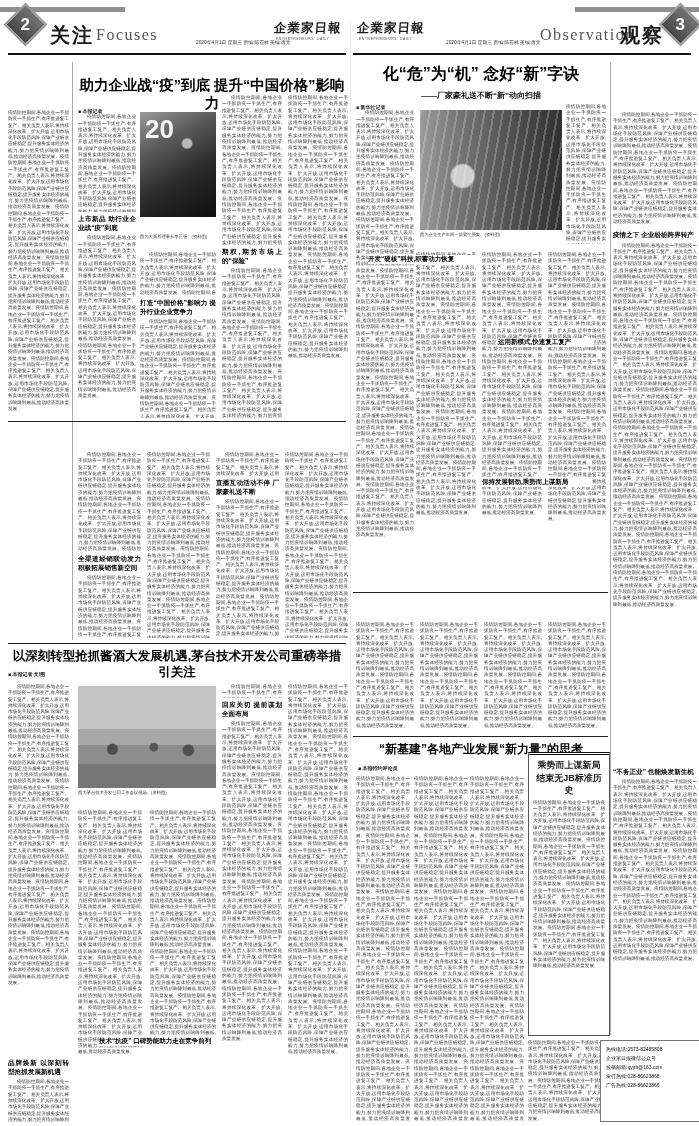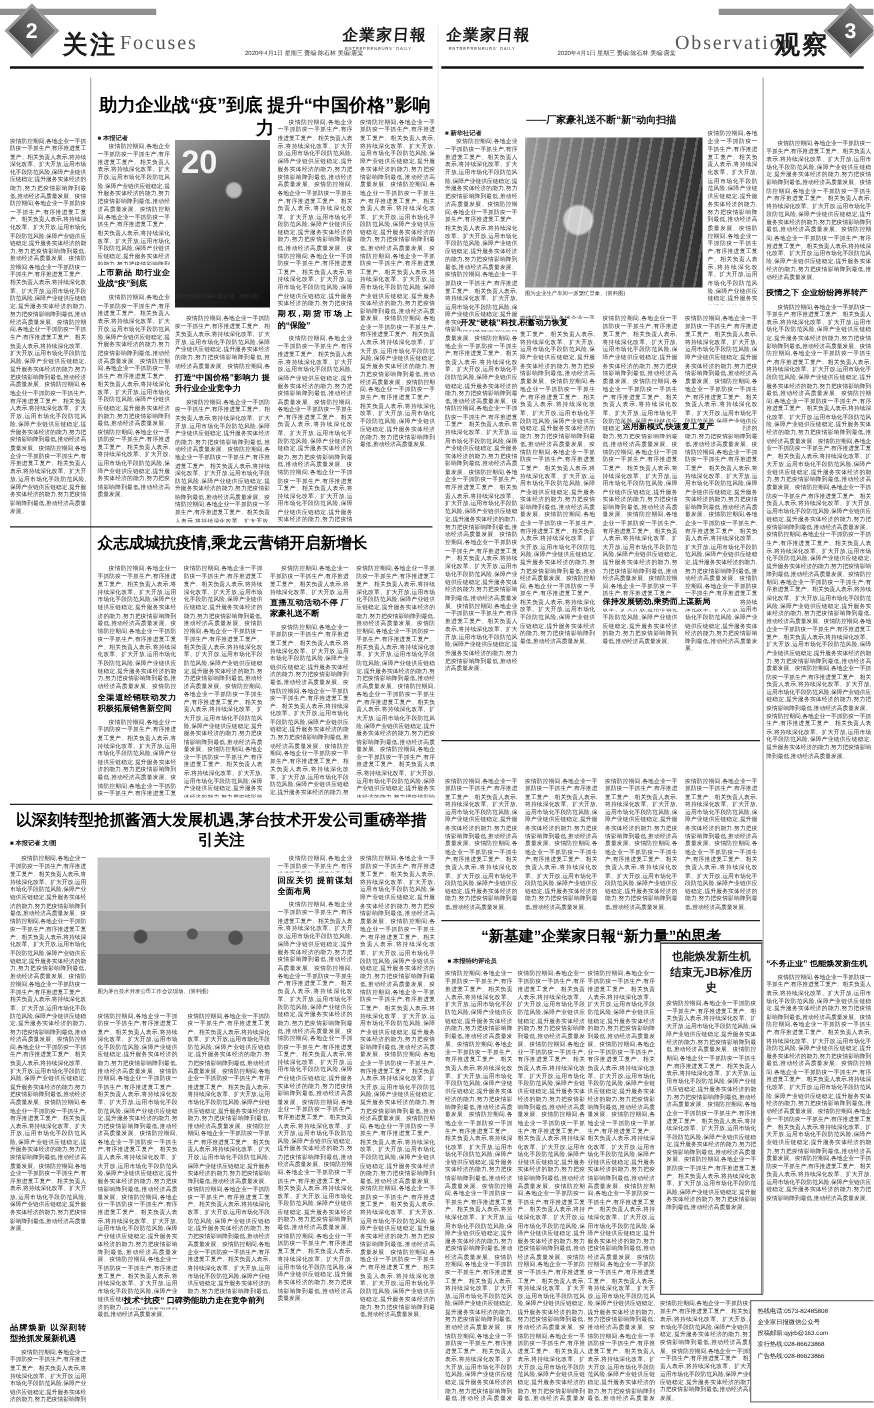"化“危”为“机” 念好“新”字诀" div.abs { html: none -> <div>化“危”为“机” 念好“新”字诀</div> }
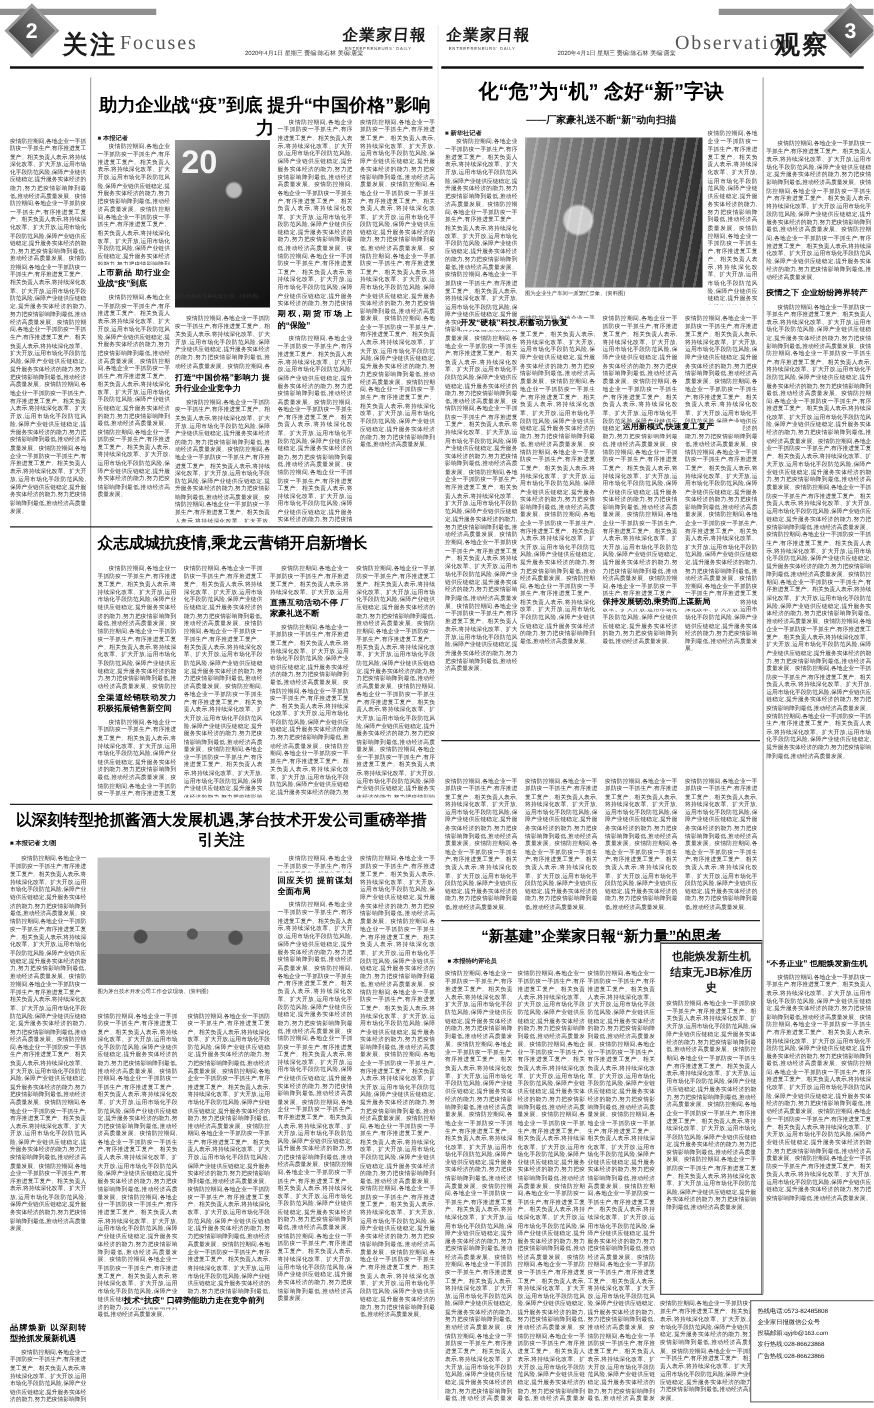"20" div.abs { height: 134px -> 105px }
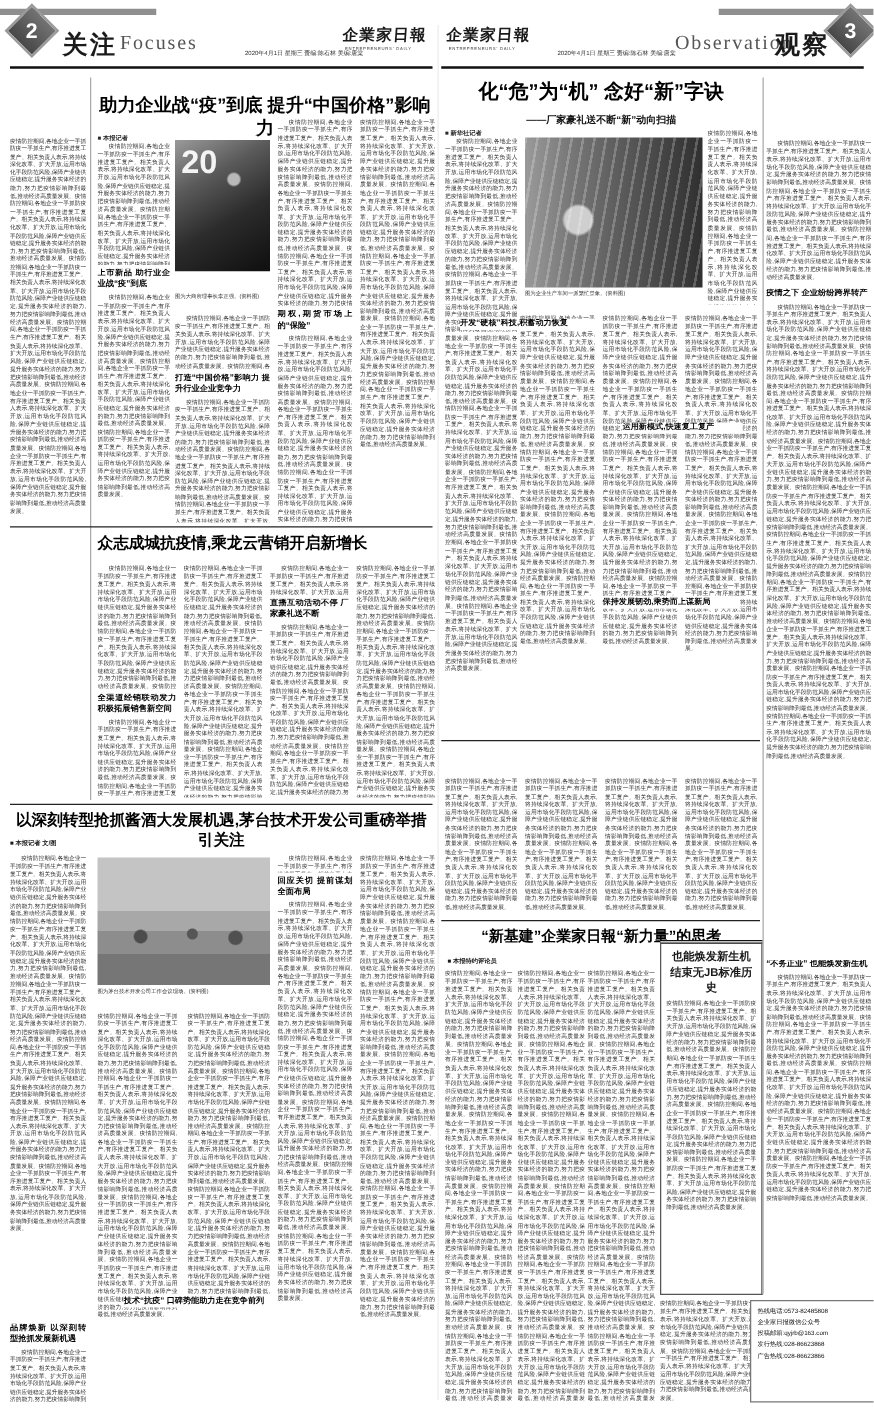"众志成城抗疫情,乘龙云营销开启新增长" div.abs { html: <div>众志成城抗疫情,乘龙云营销开启新增长</div> -> none }
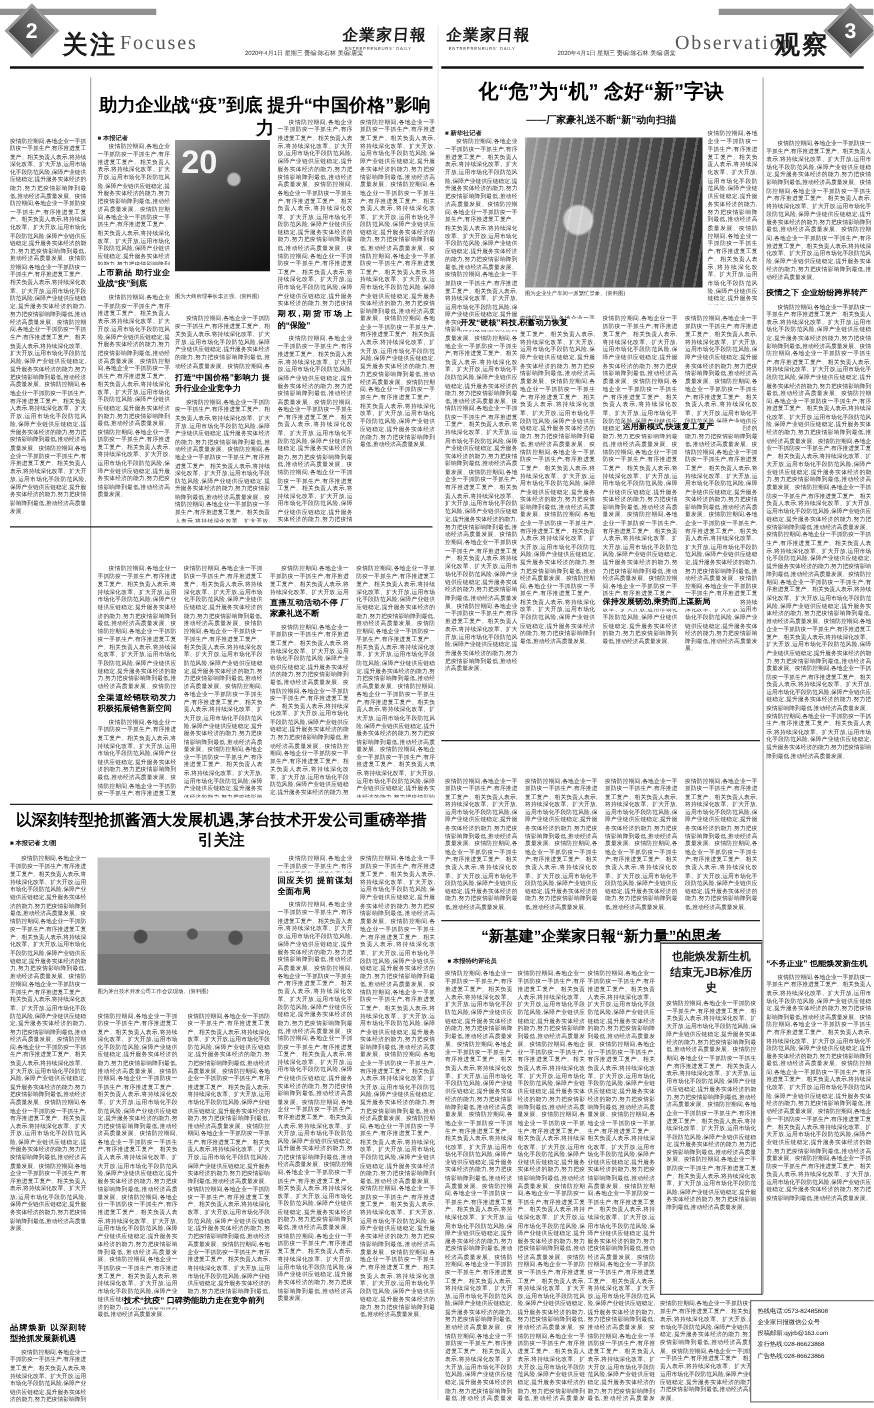"“新基建”企業家日報“新力量”的思考" div.abs { text: 企業家日報 -> 各地产业发展 }
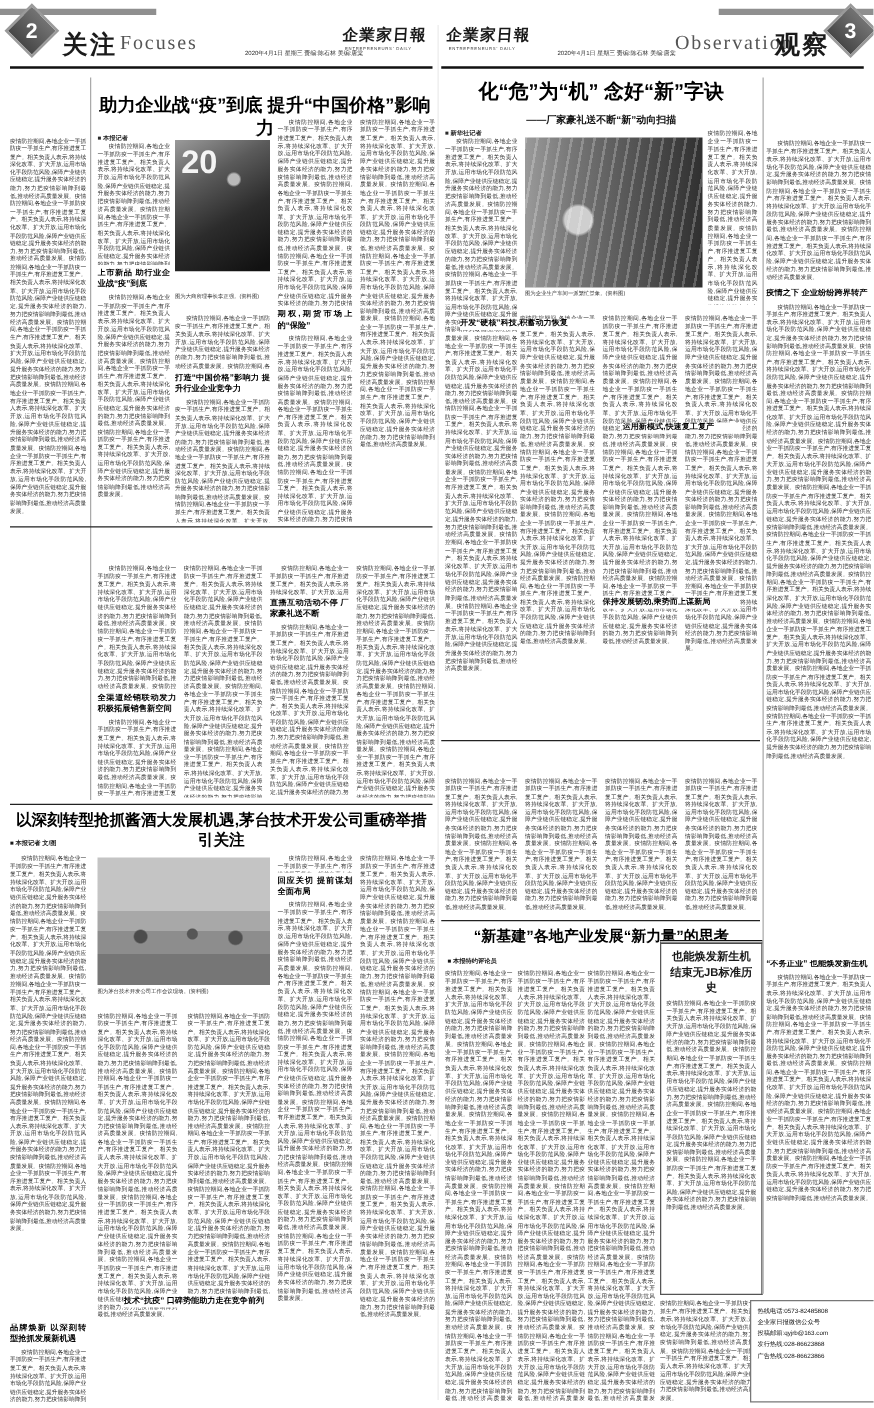"也能焕发新生机" div.boxtitle { text: 也能焕发新生机 -> 乘势而上谋新局 }
